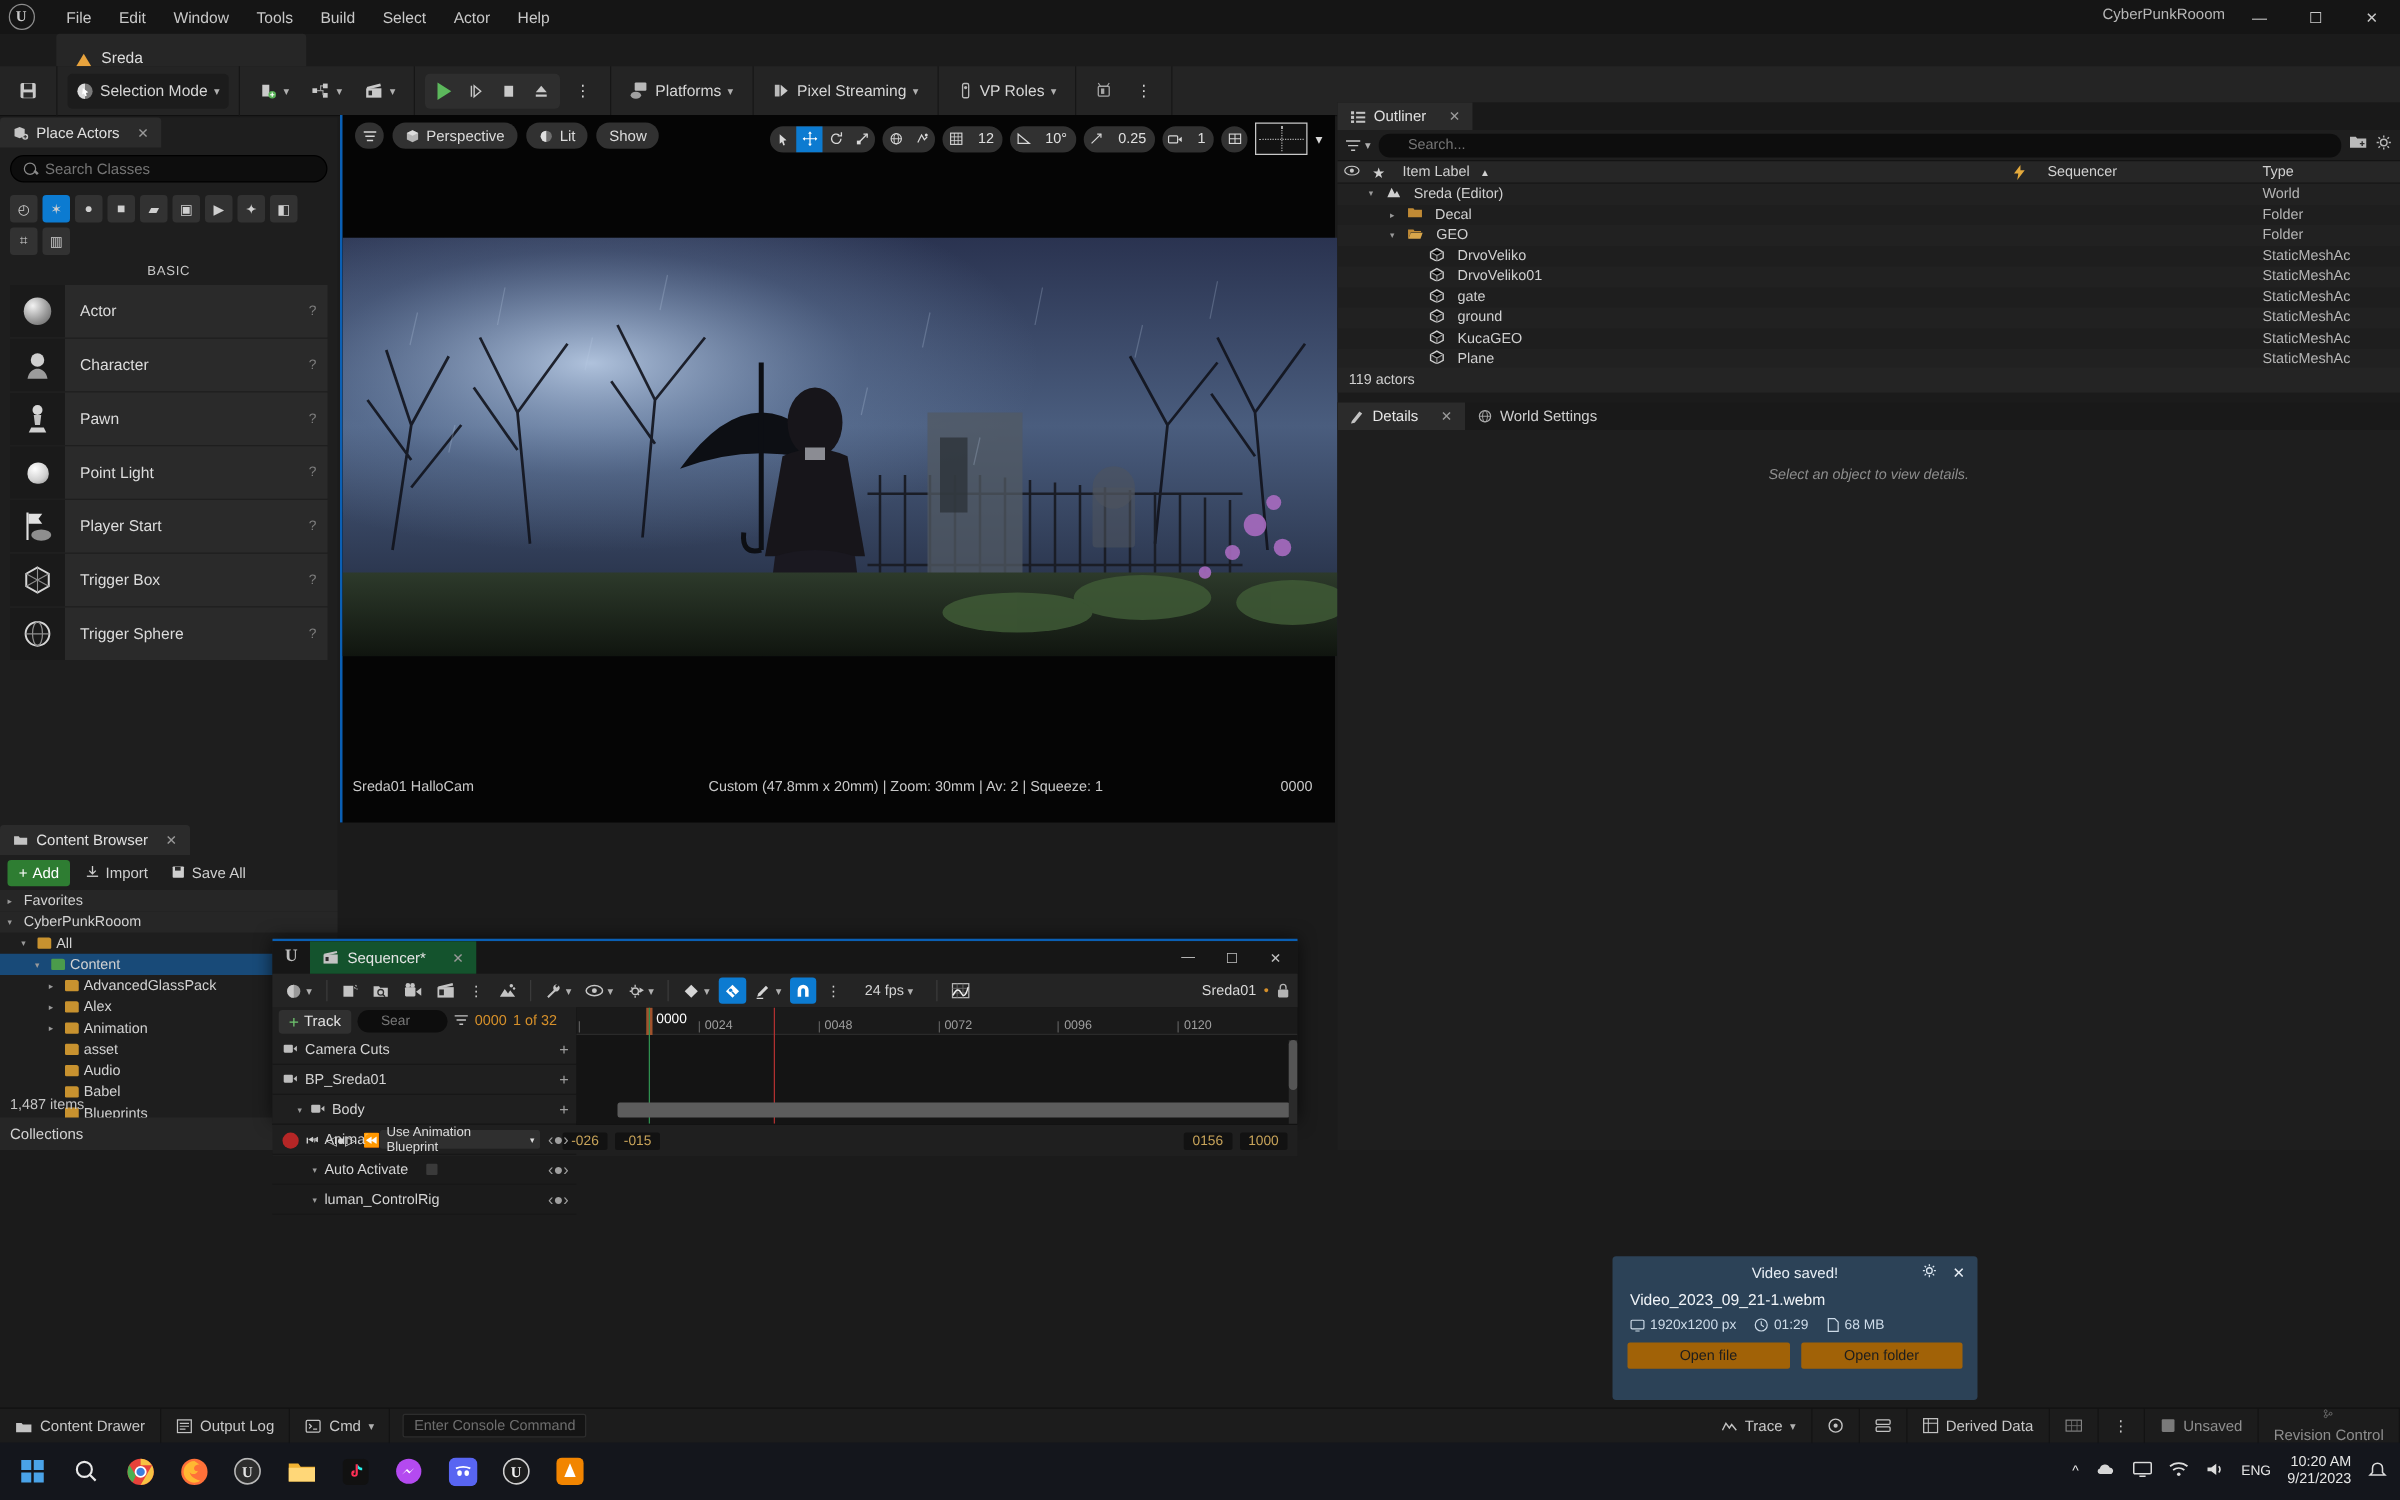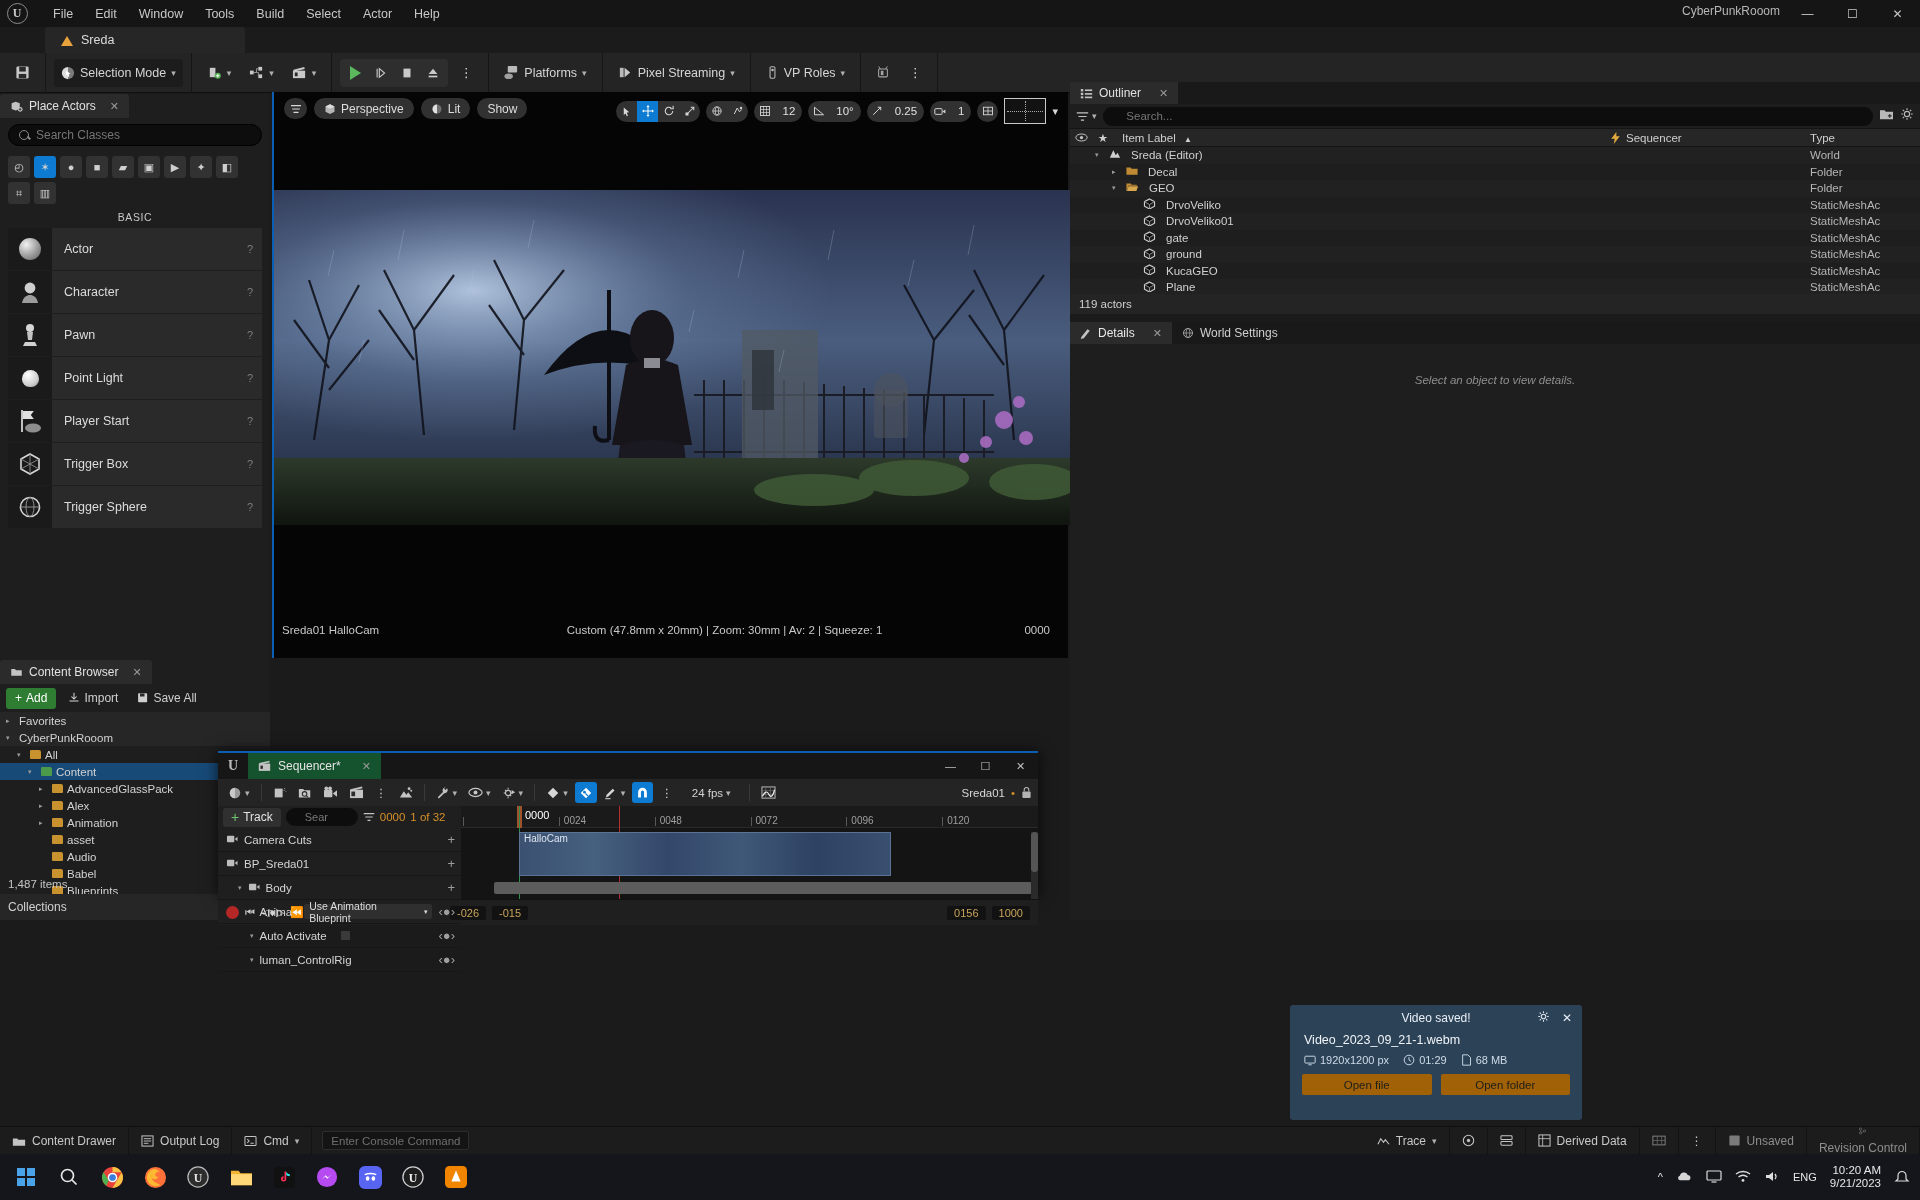"Sreda" .leveltab { align-items: center -> flex-end }
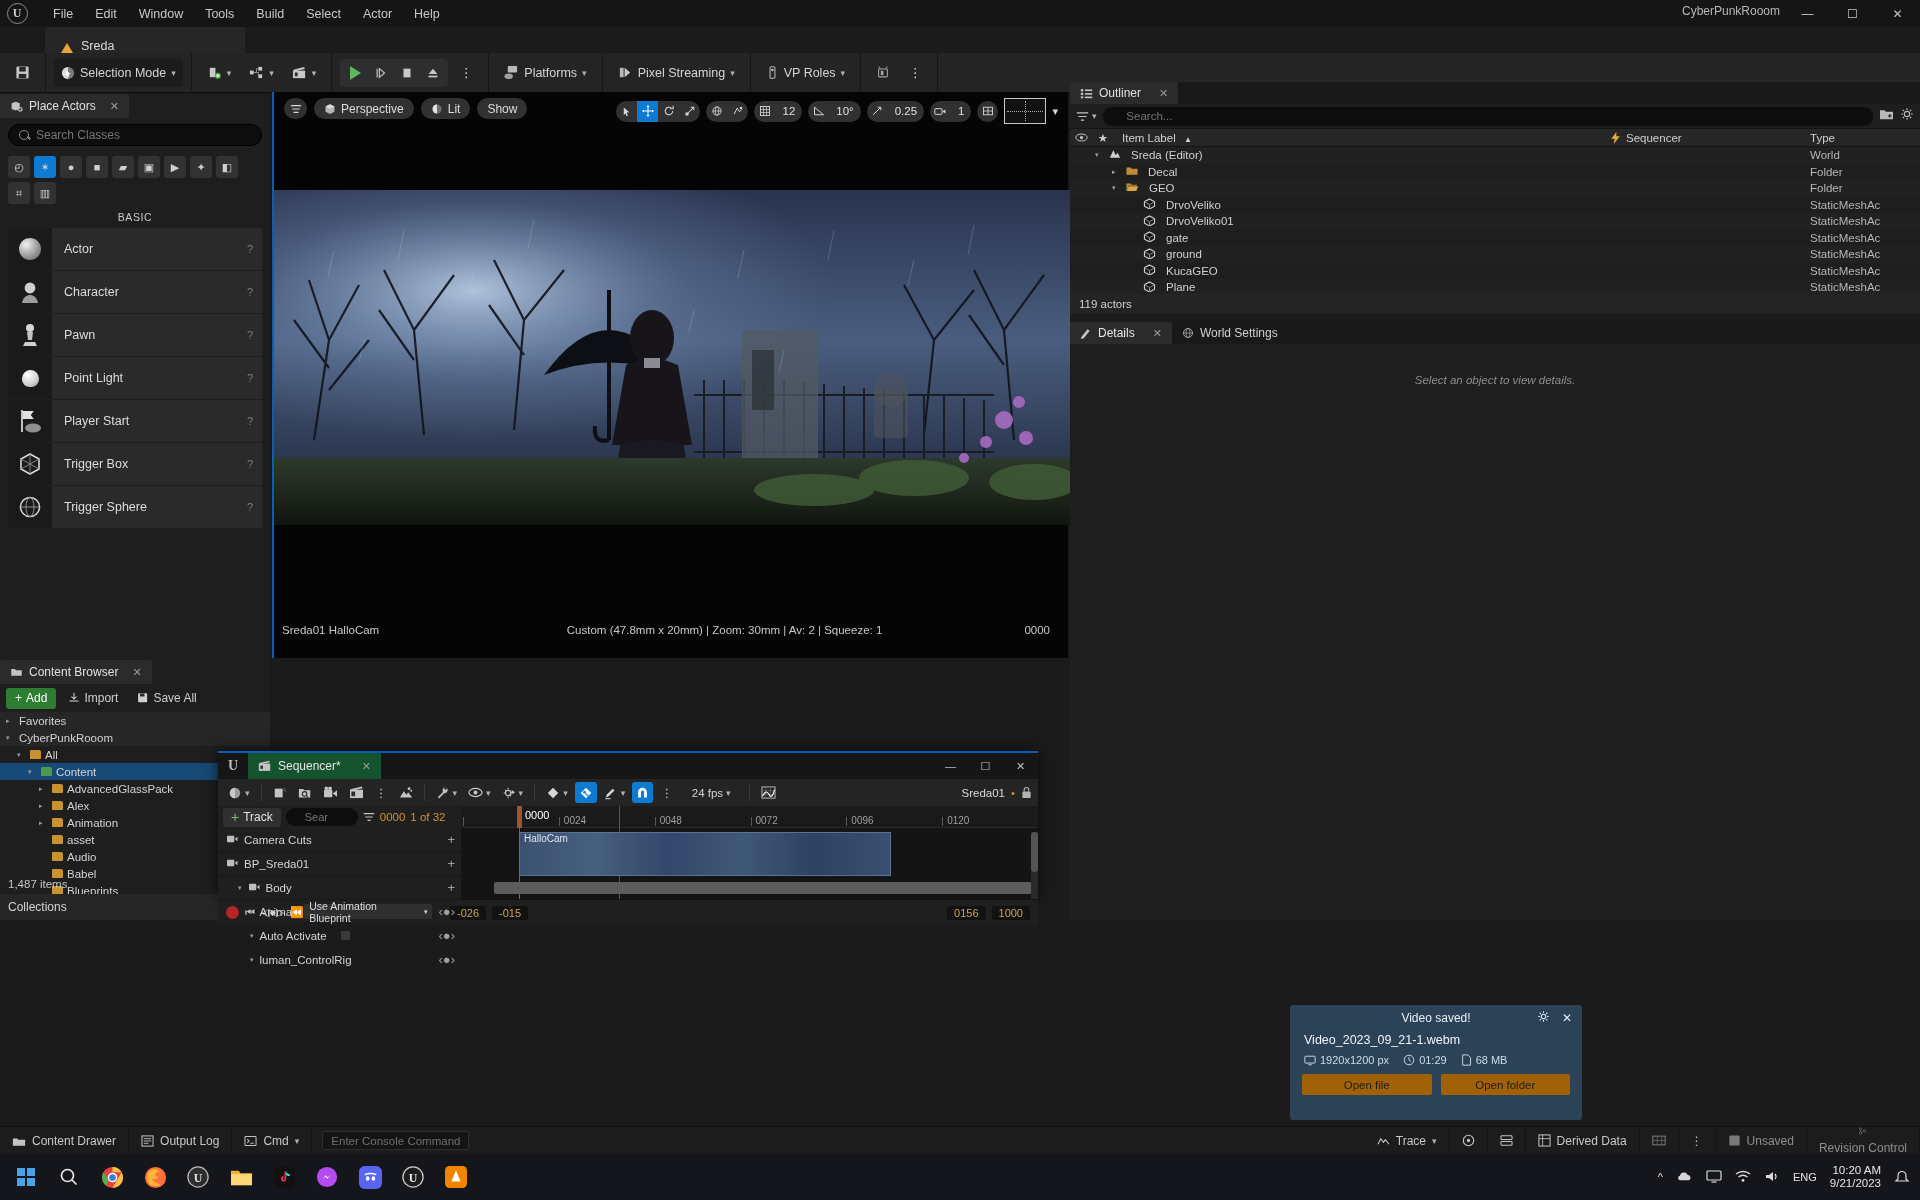"Sequencer" .ol-hdr .c4 { gap: 5px -> 17px }
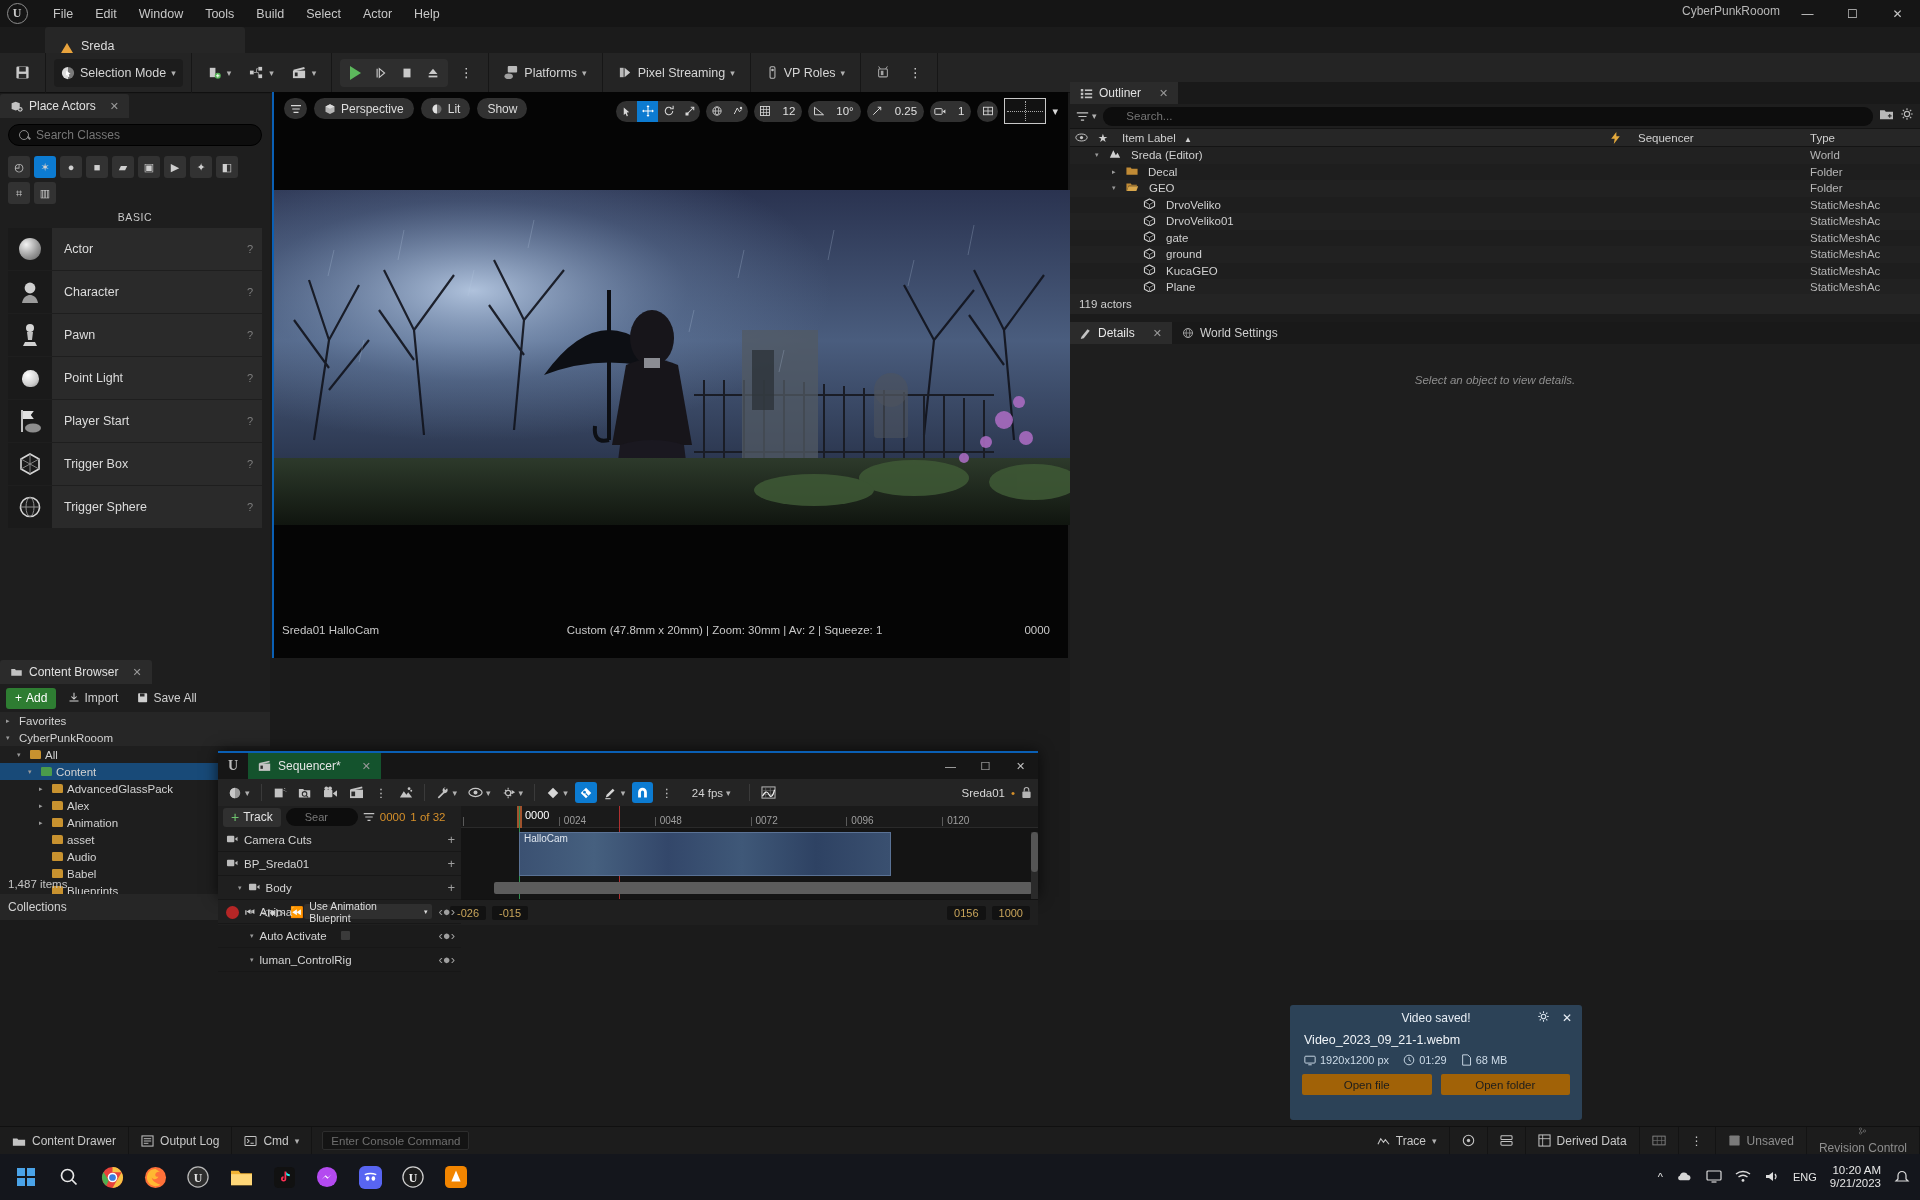"HalloCam" div.camcut { html: <div> <span>HalloCam</span> </div> -> none }
